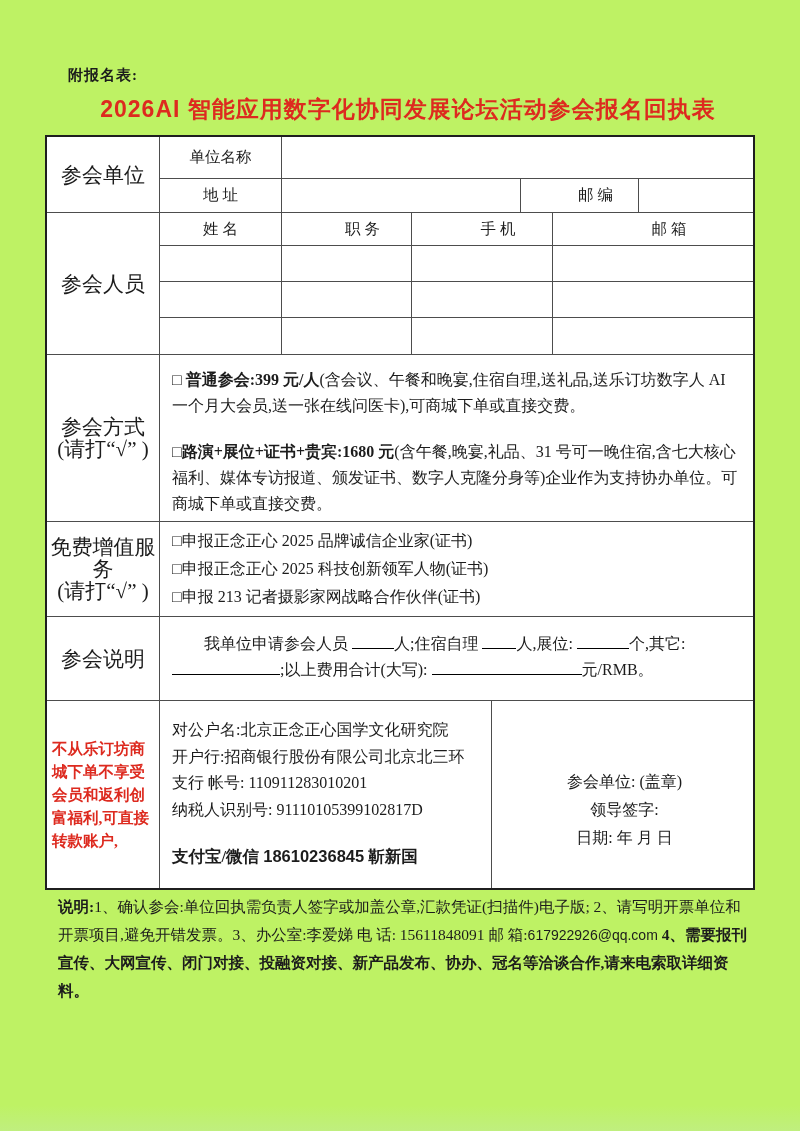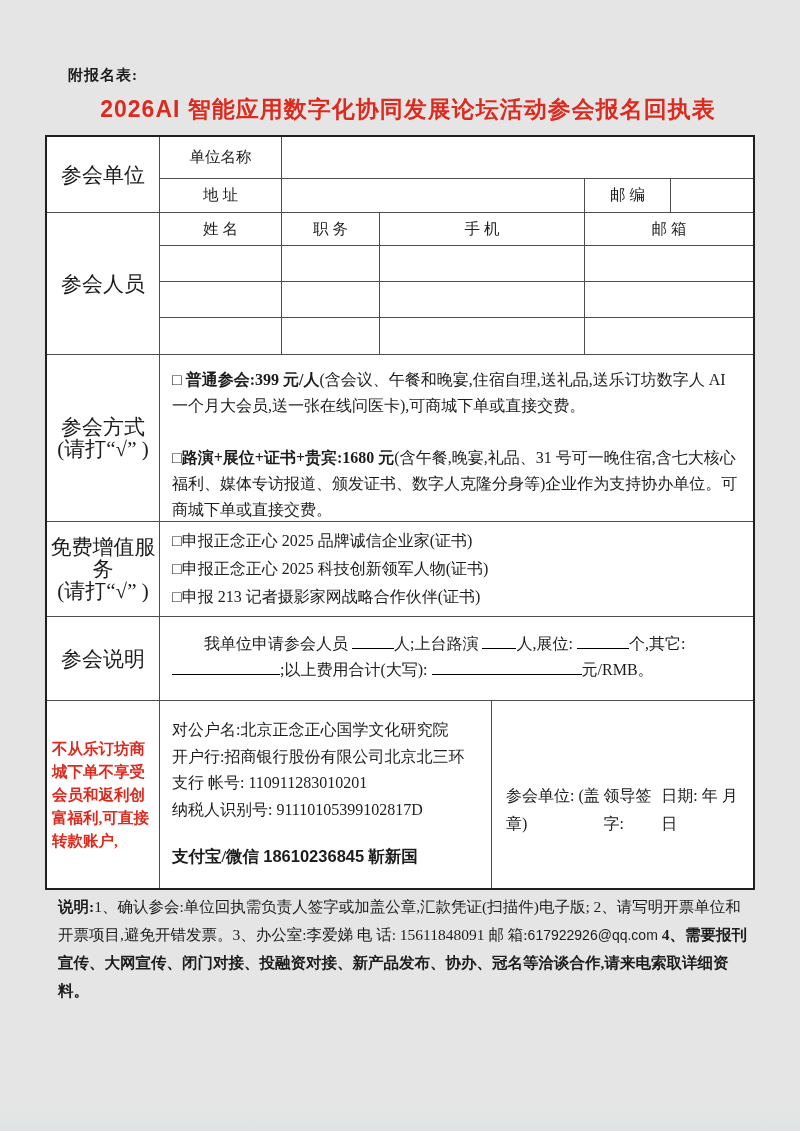"附报名表:" .page { background: #e5e5e5 -> #bef264 }
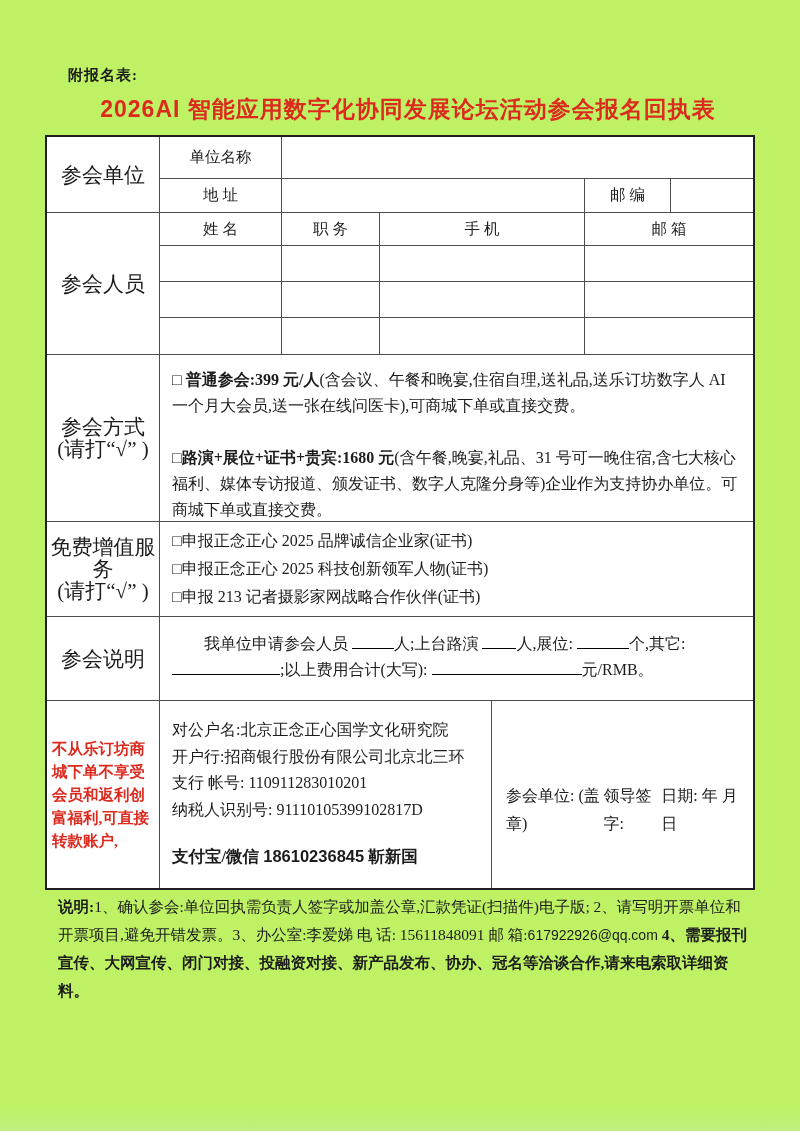"单位名称" .subrow { gap: none -> 32px }
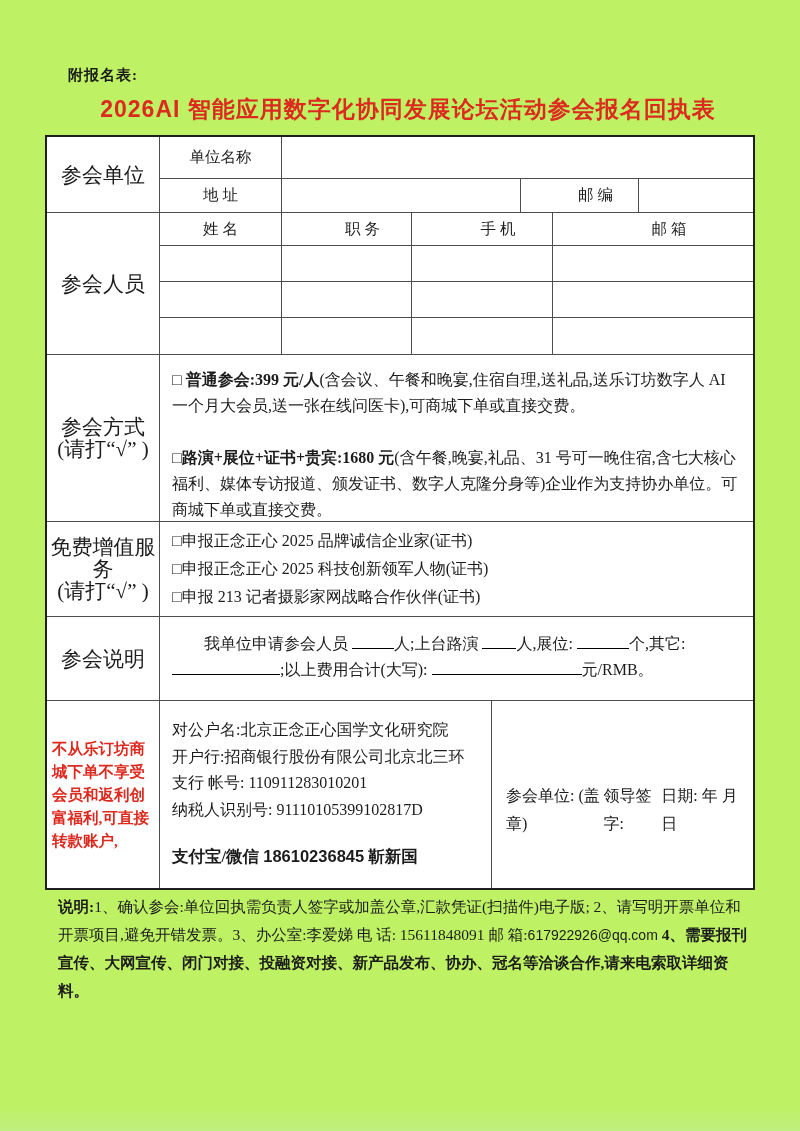"□路演+展位+证书+贵宾:1680 元(含午餐,晚宴,礼品、31" div.opt { margin-top: 26px -> 20px }
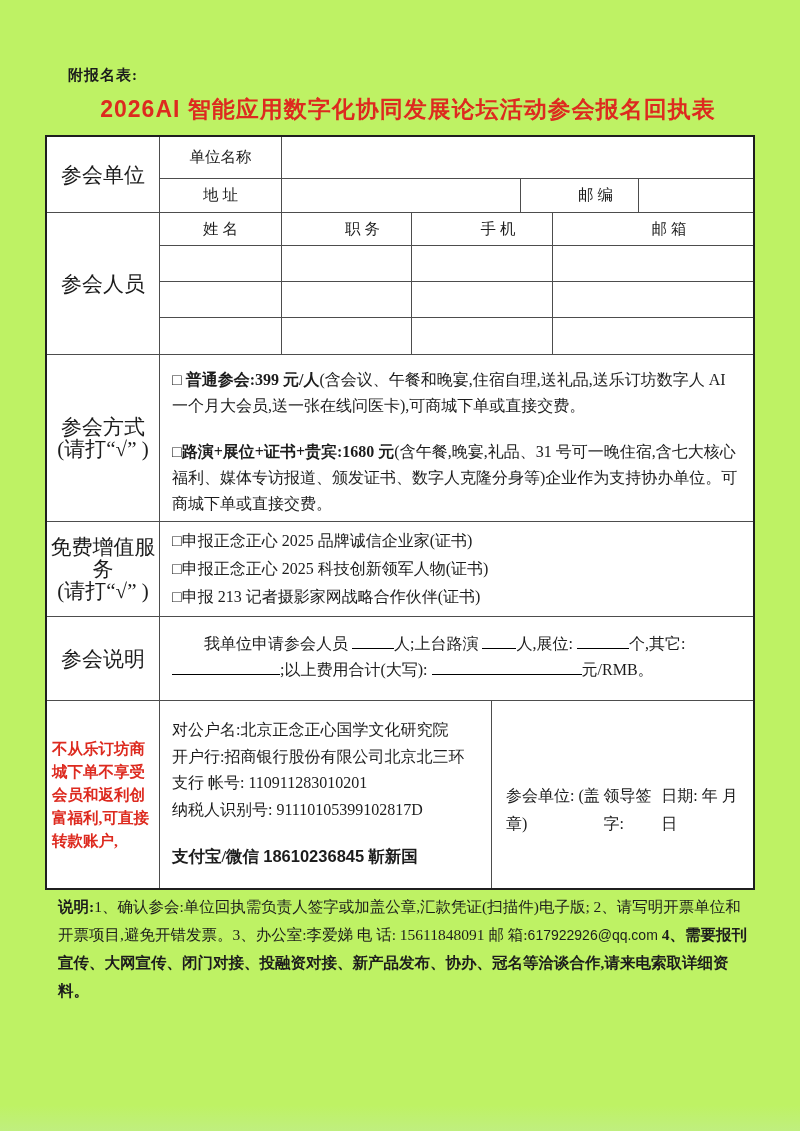"人;上台路演" span { text: 上台路演 -> 住宿自理 }
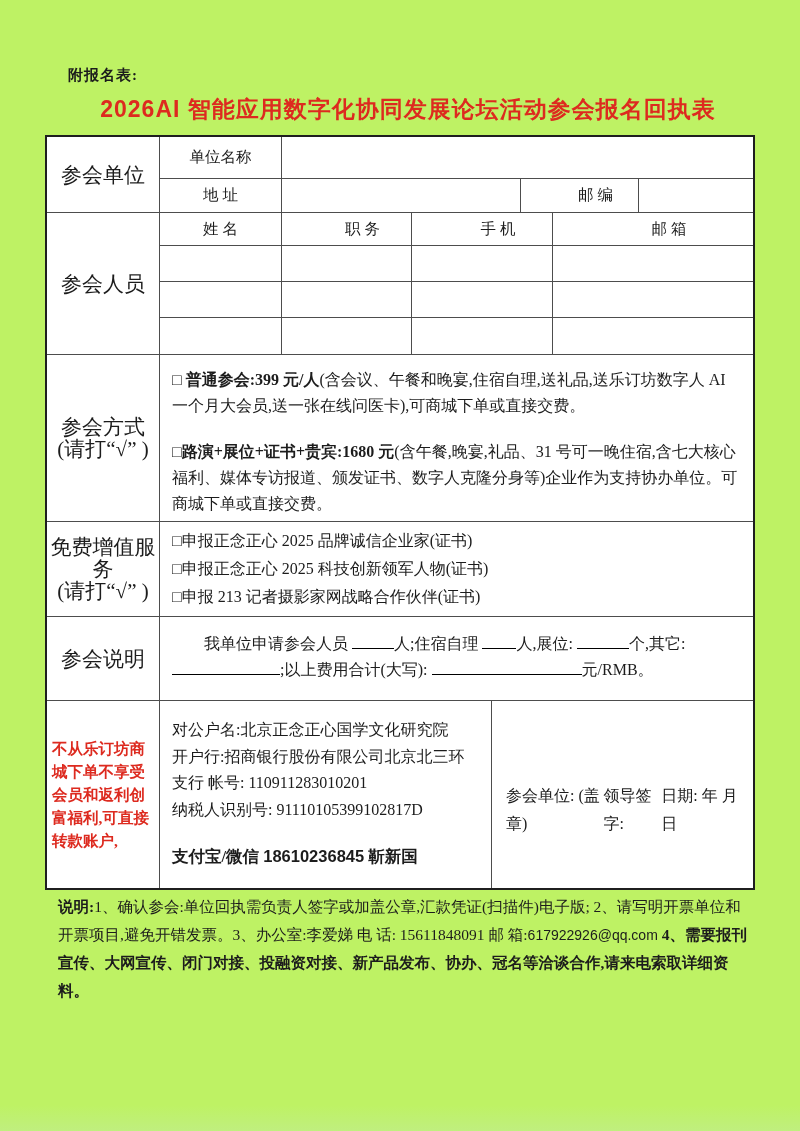"参会单位: (盖章)" .pay-right { flex-direction: row -> column }
